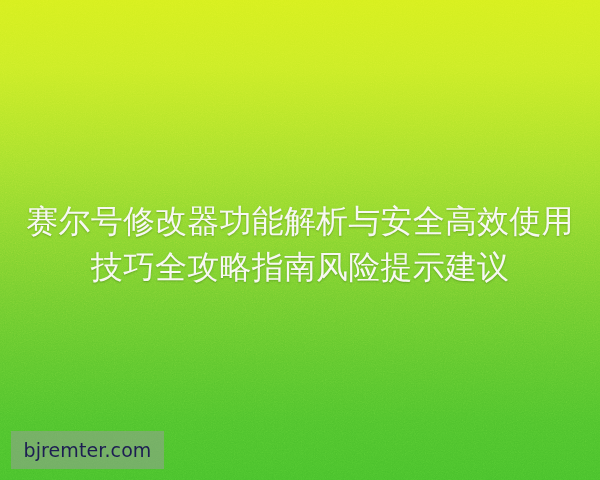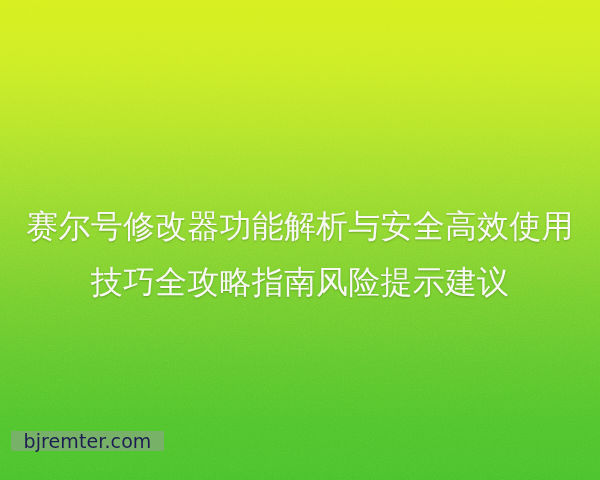"赛尔号修改器功能解析与安全高效使用技巧全攻略指南风险提示建议" #cover-title { line-height: 56px -> 46px }
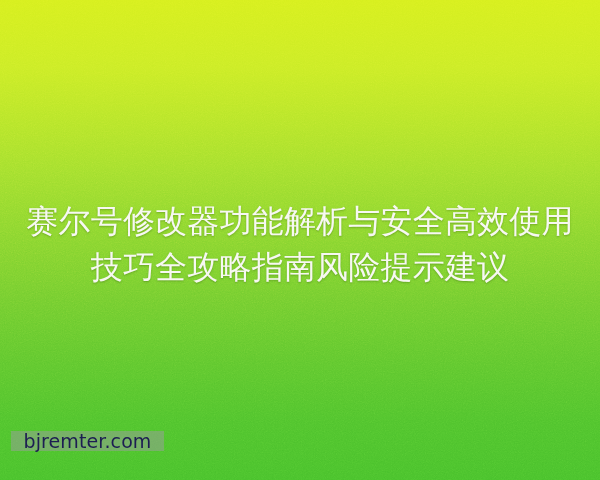"bjremter.com" #watermark { height: 20px -> 38px }
